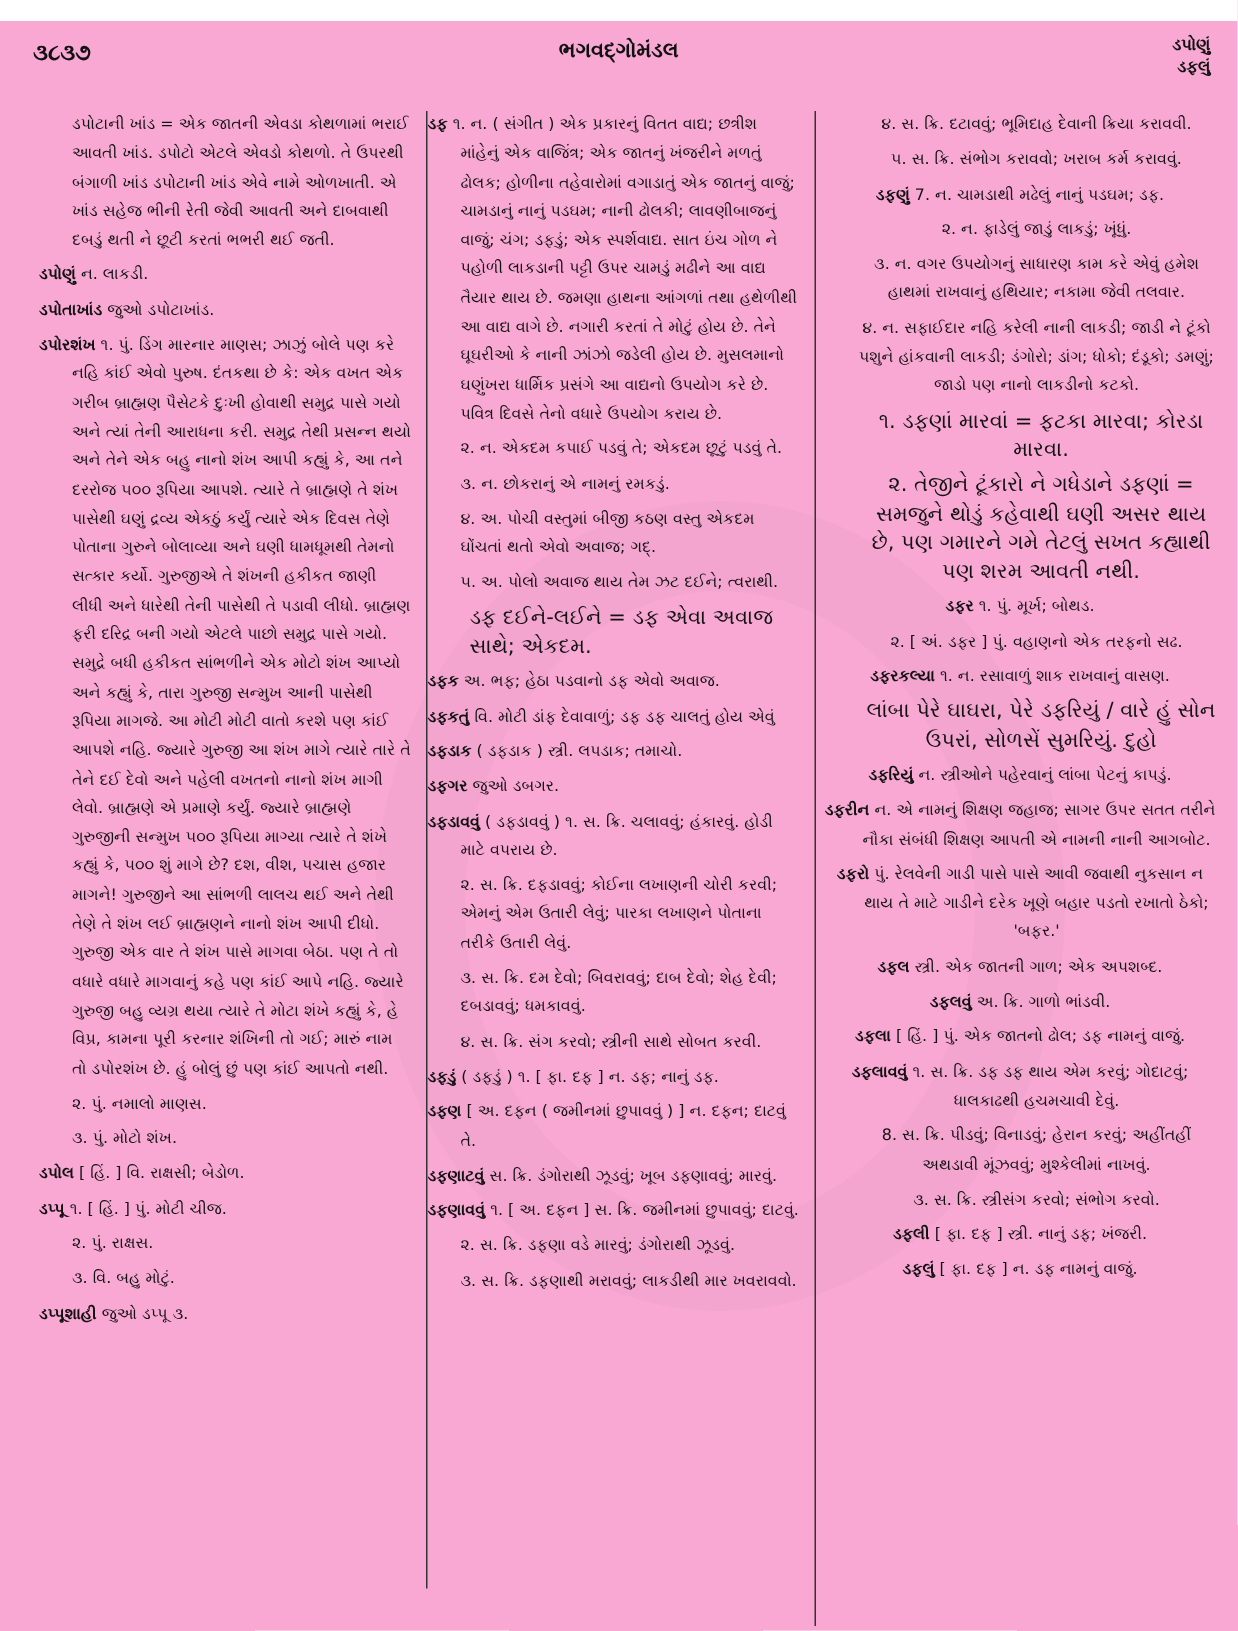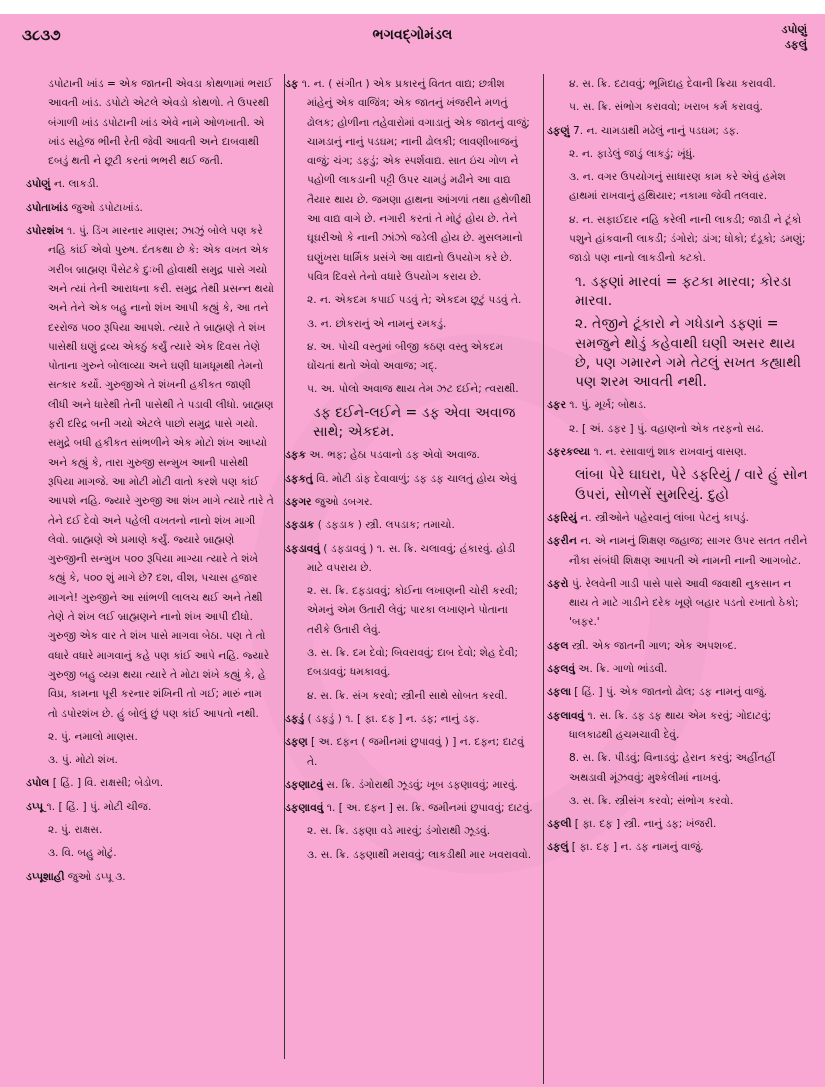"૪. સ. ક્રિ. દટાવવું; ભૂમિદાહ" .c3 { text-align: none -> center }
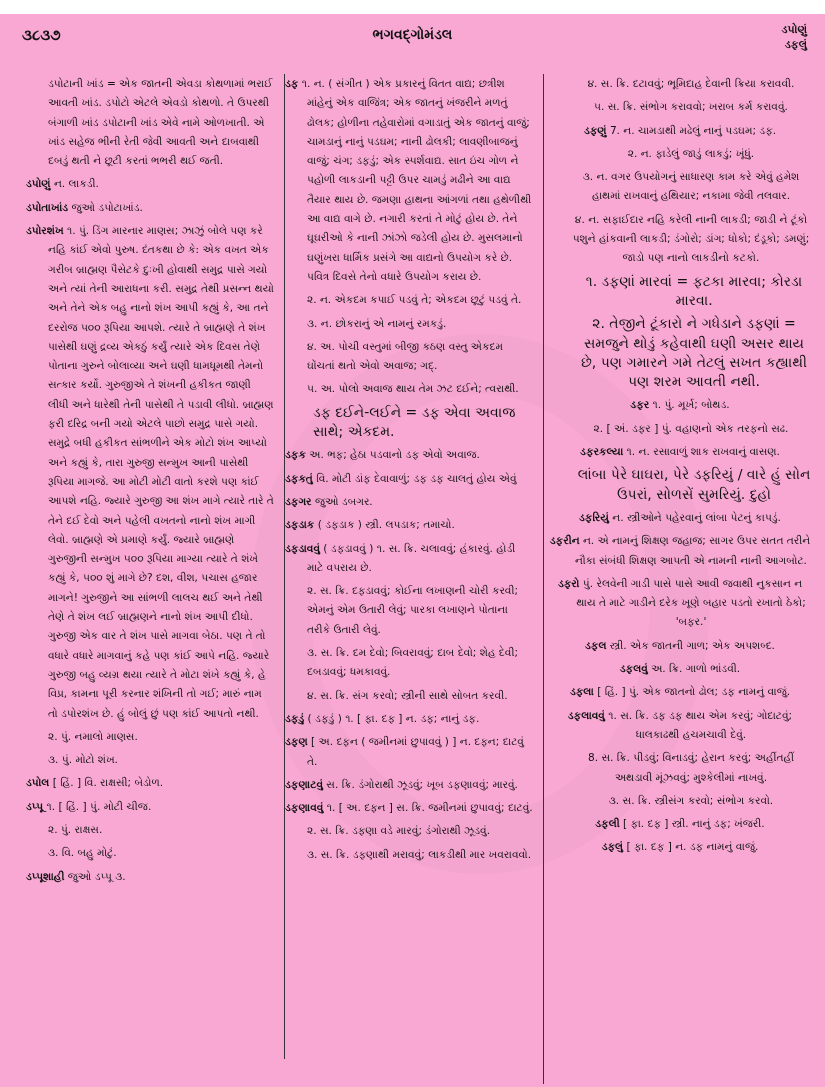"ડફગર જુઓ ડબગર." p.entry { order: before "ડફડાક ( ડફડાક ) સ્ત્રી." -> after "ડફડાક ( ડફડાક ) સ્ત્રી." }
